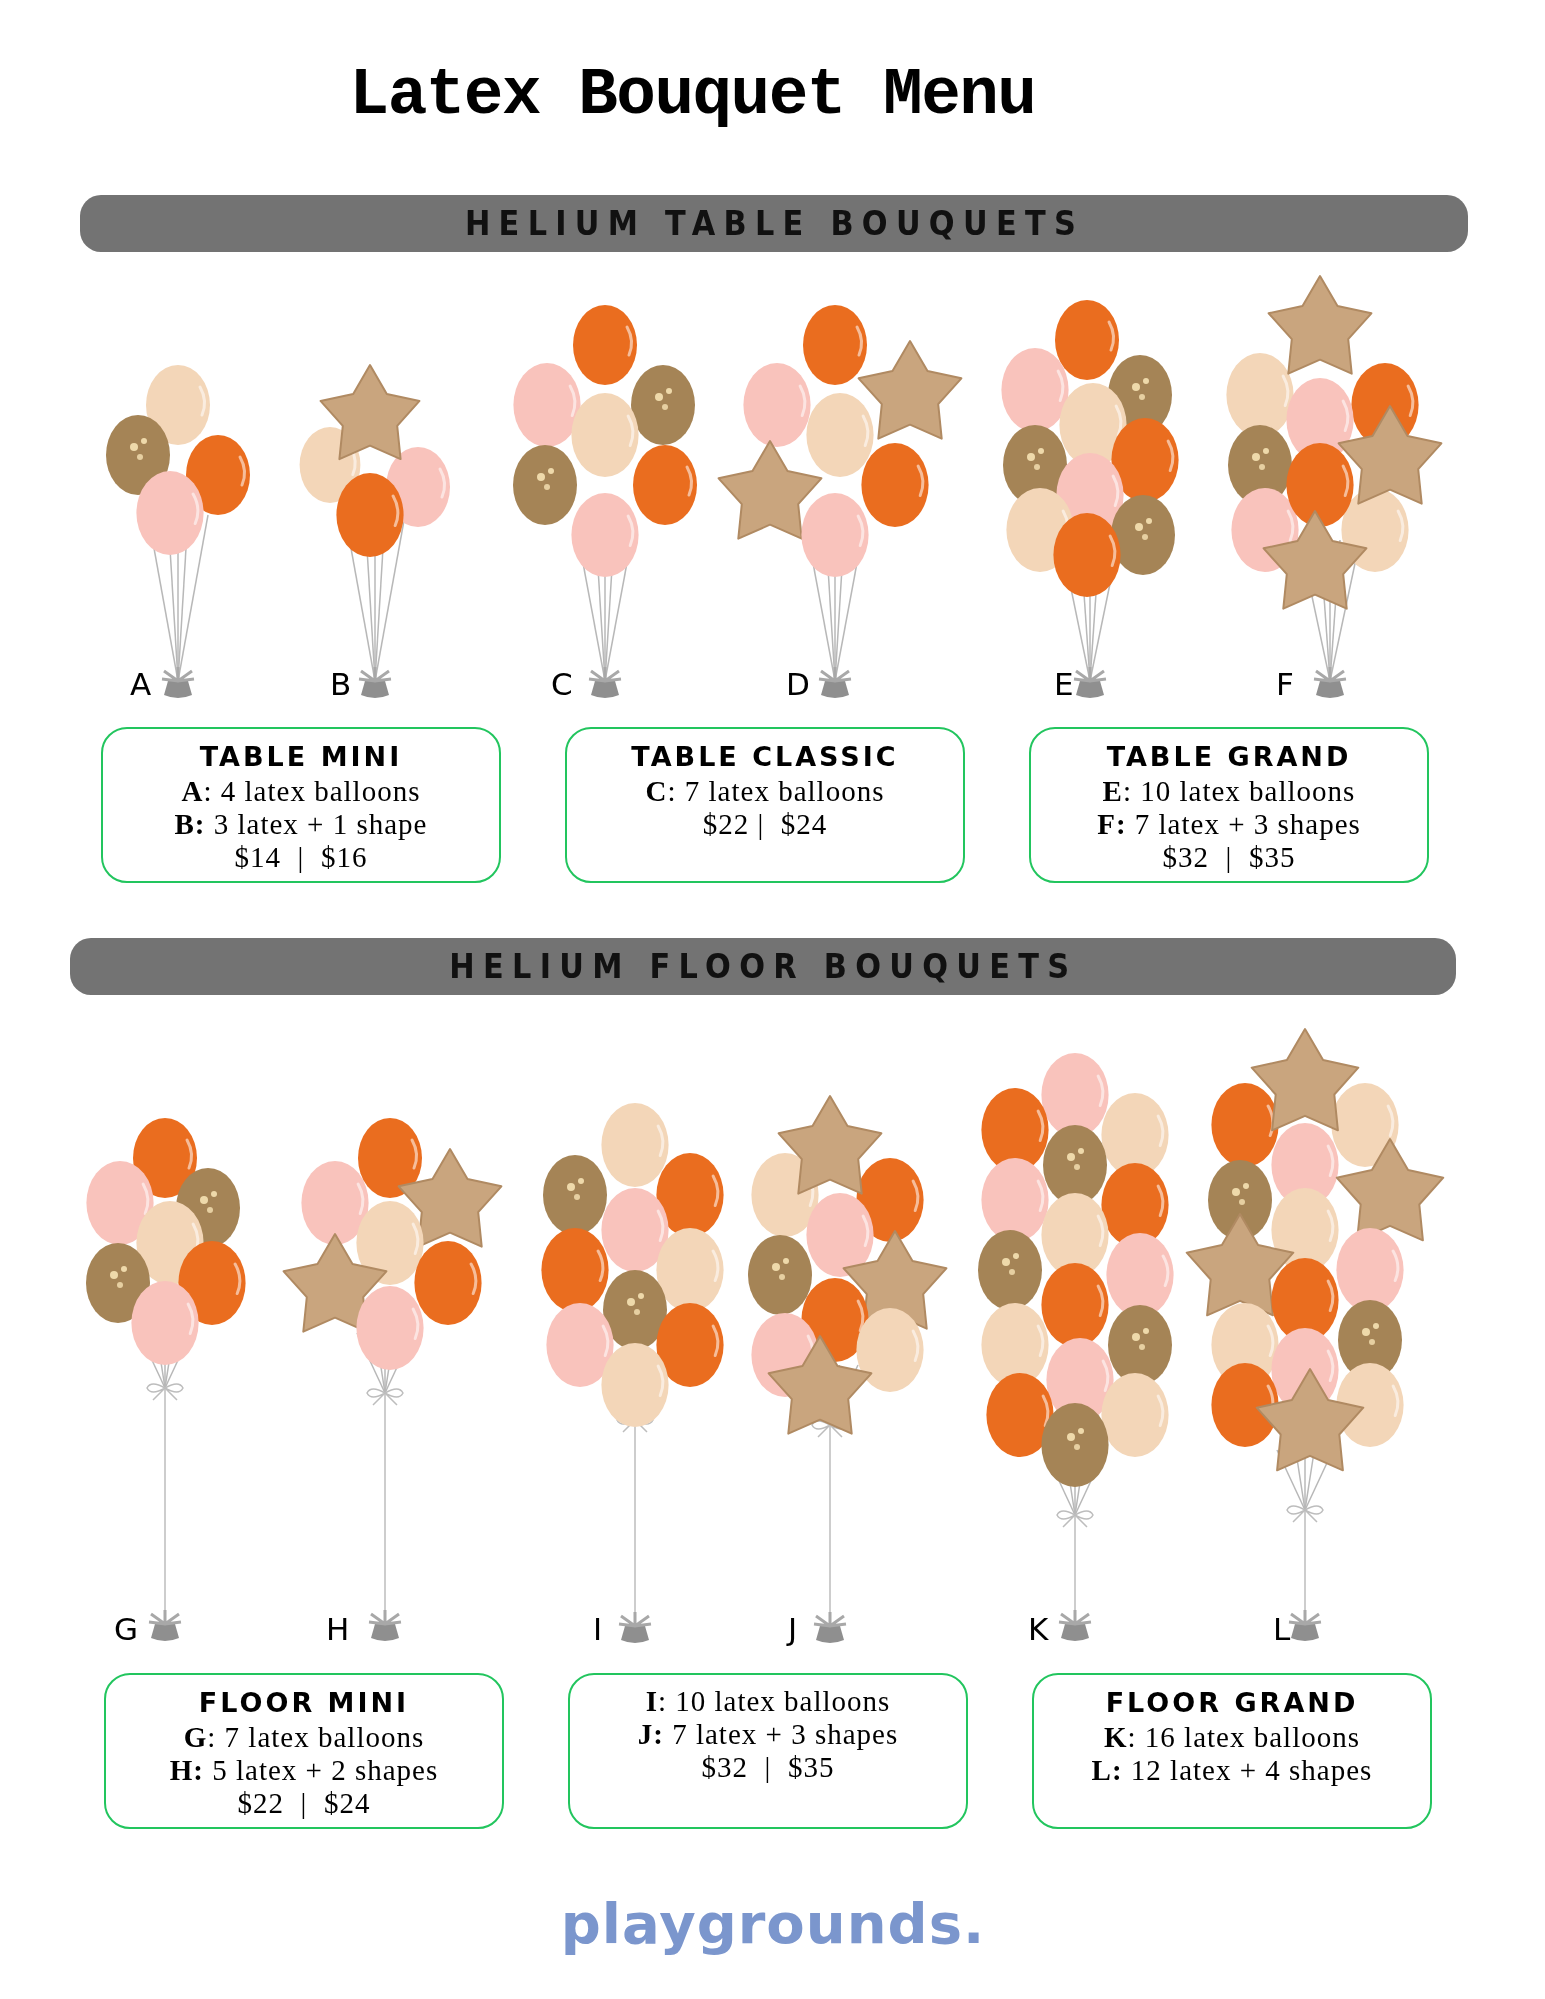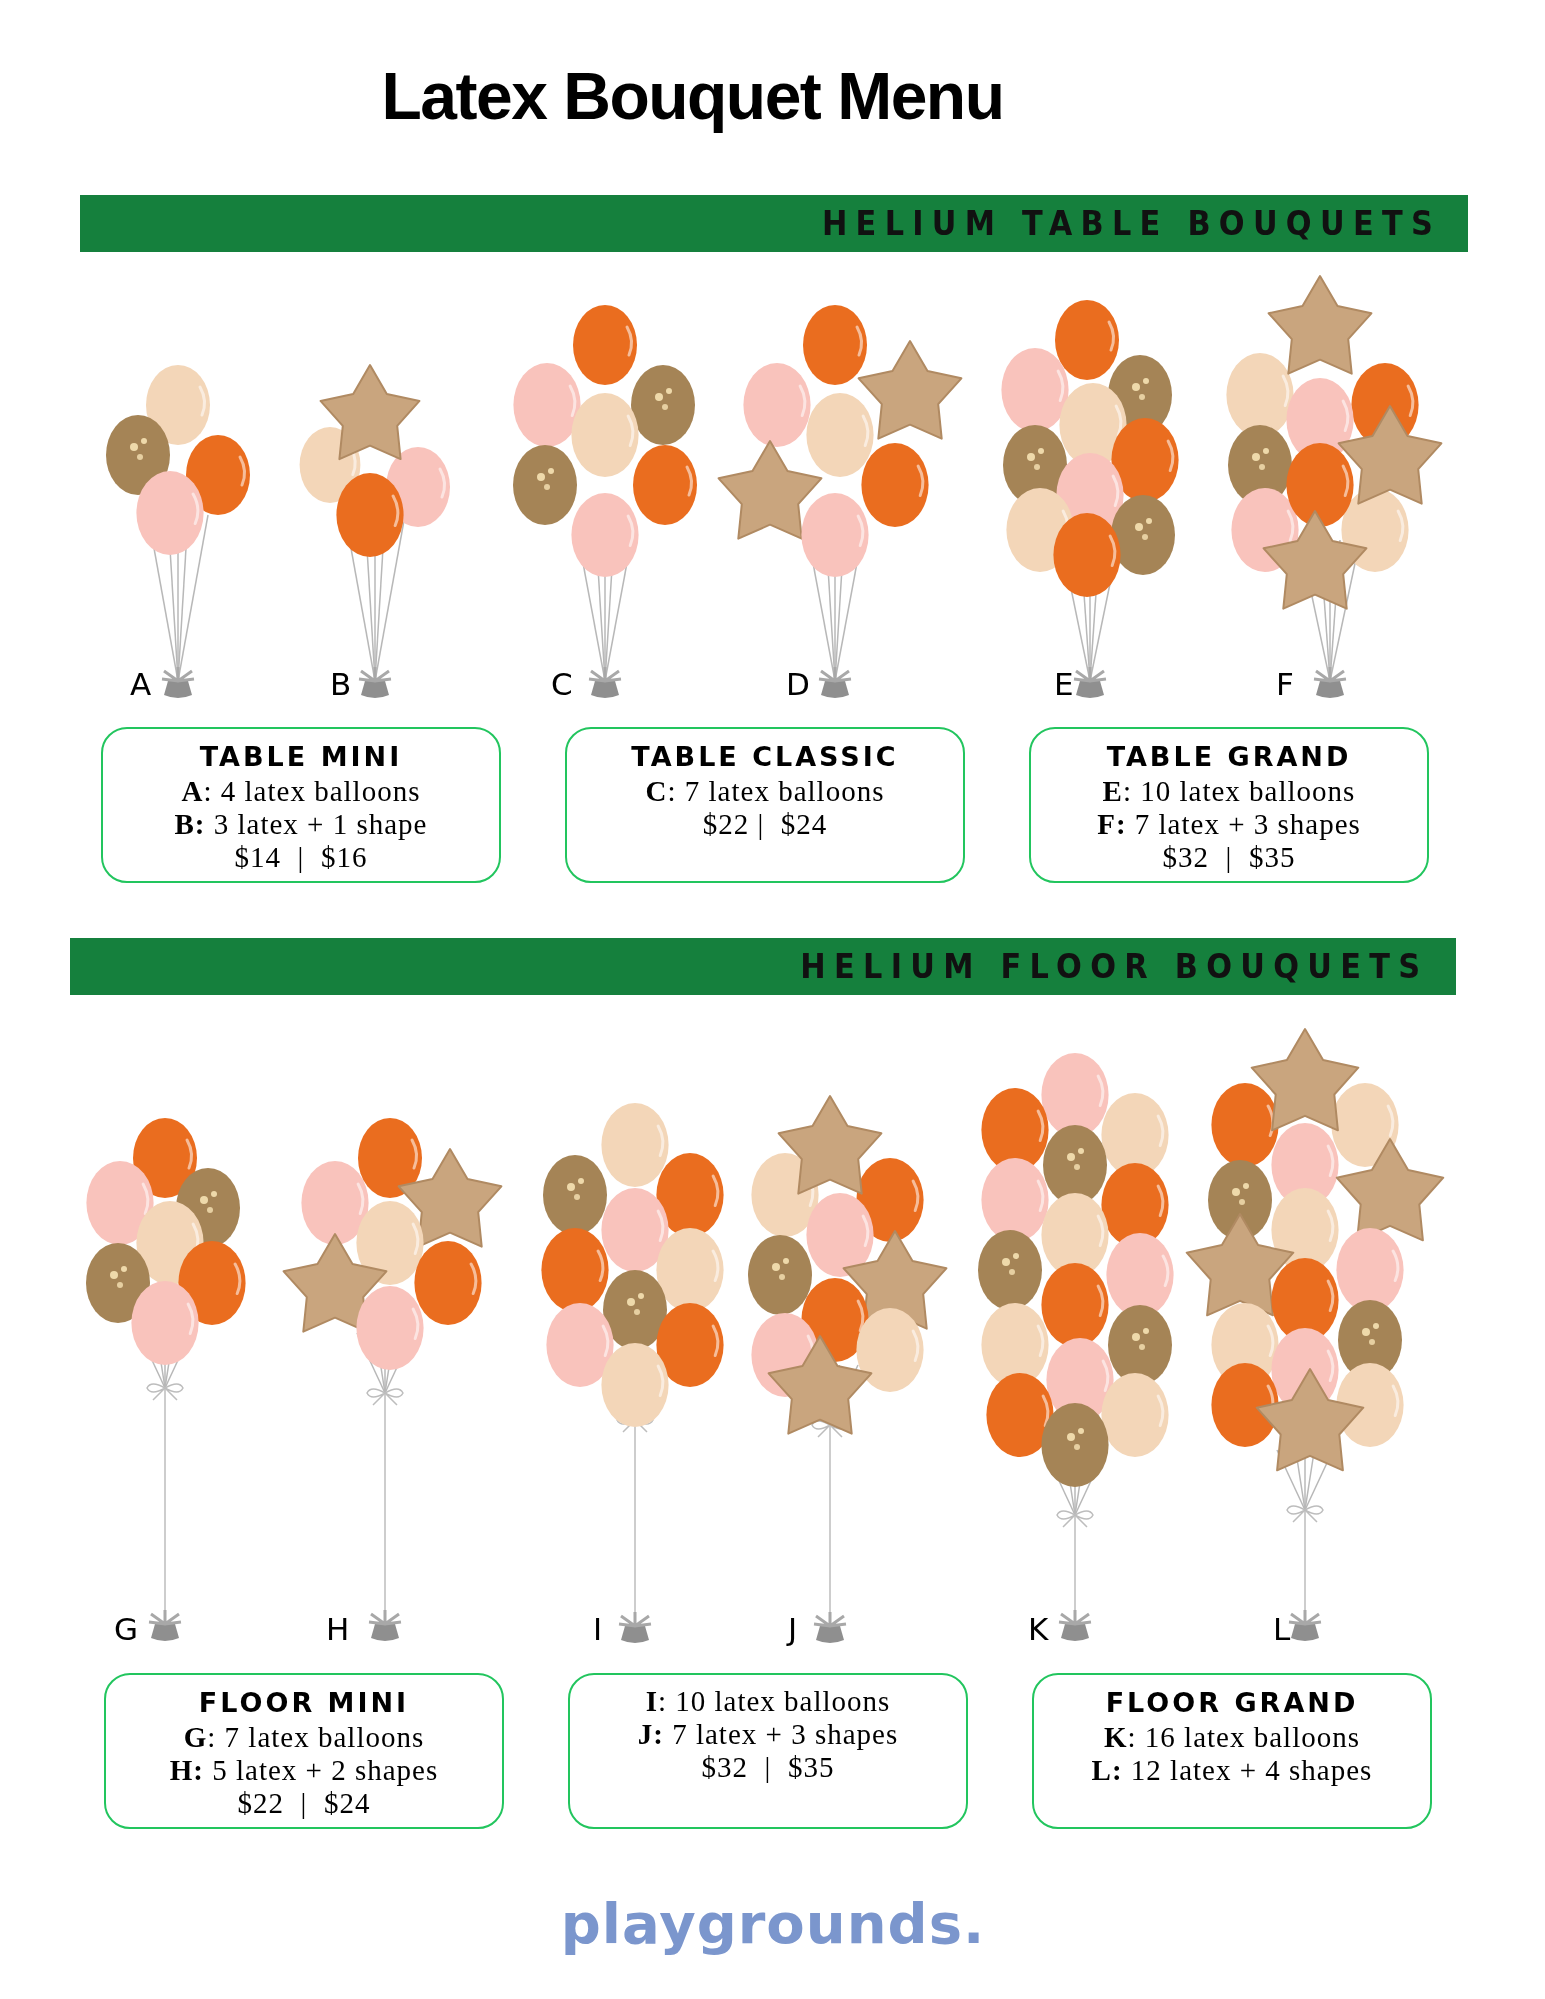"Latex Bouquet Menu" .title { font-family: Liberation Sans, sans-serif -> Liberation Mono, monospace }
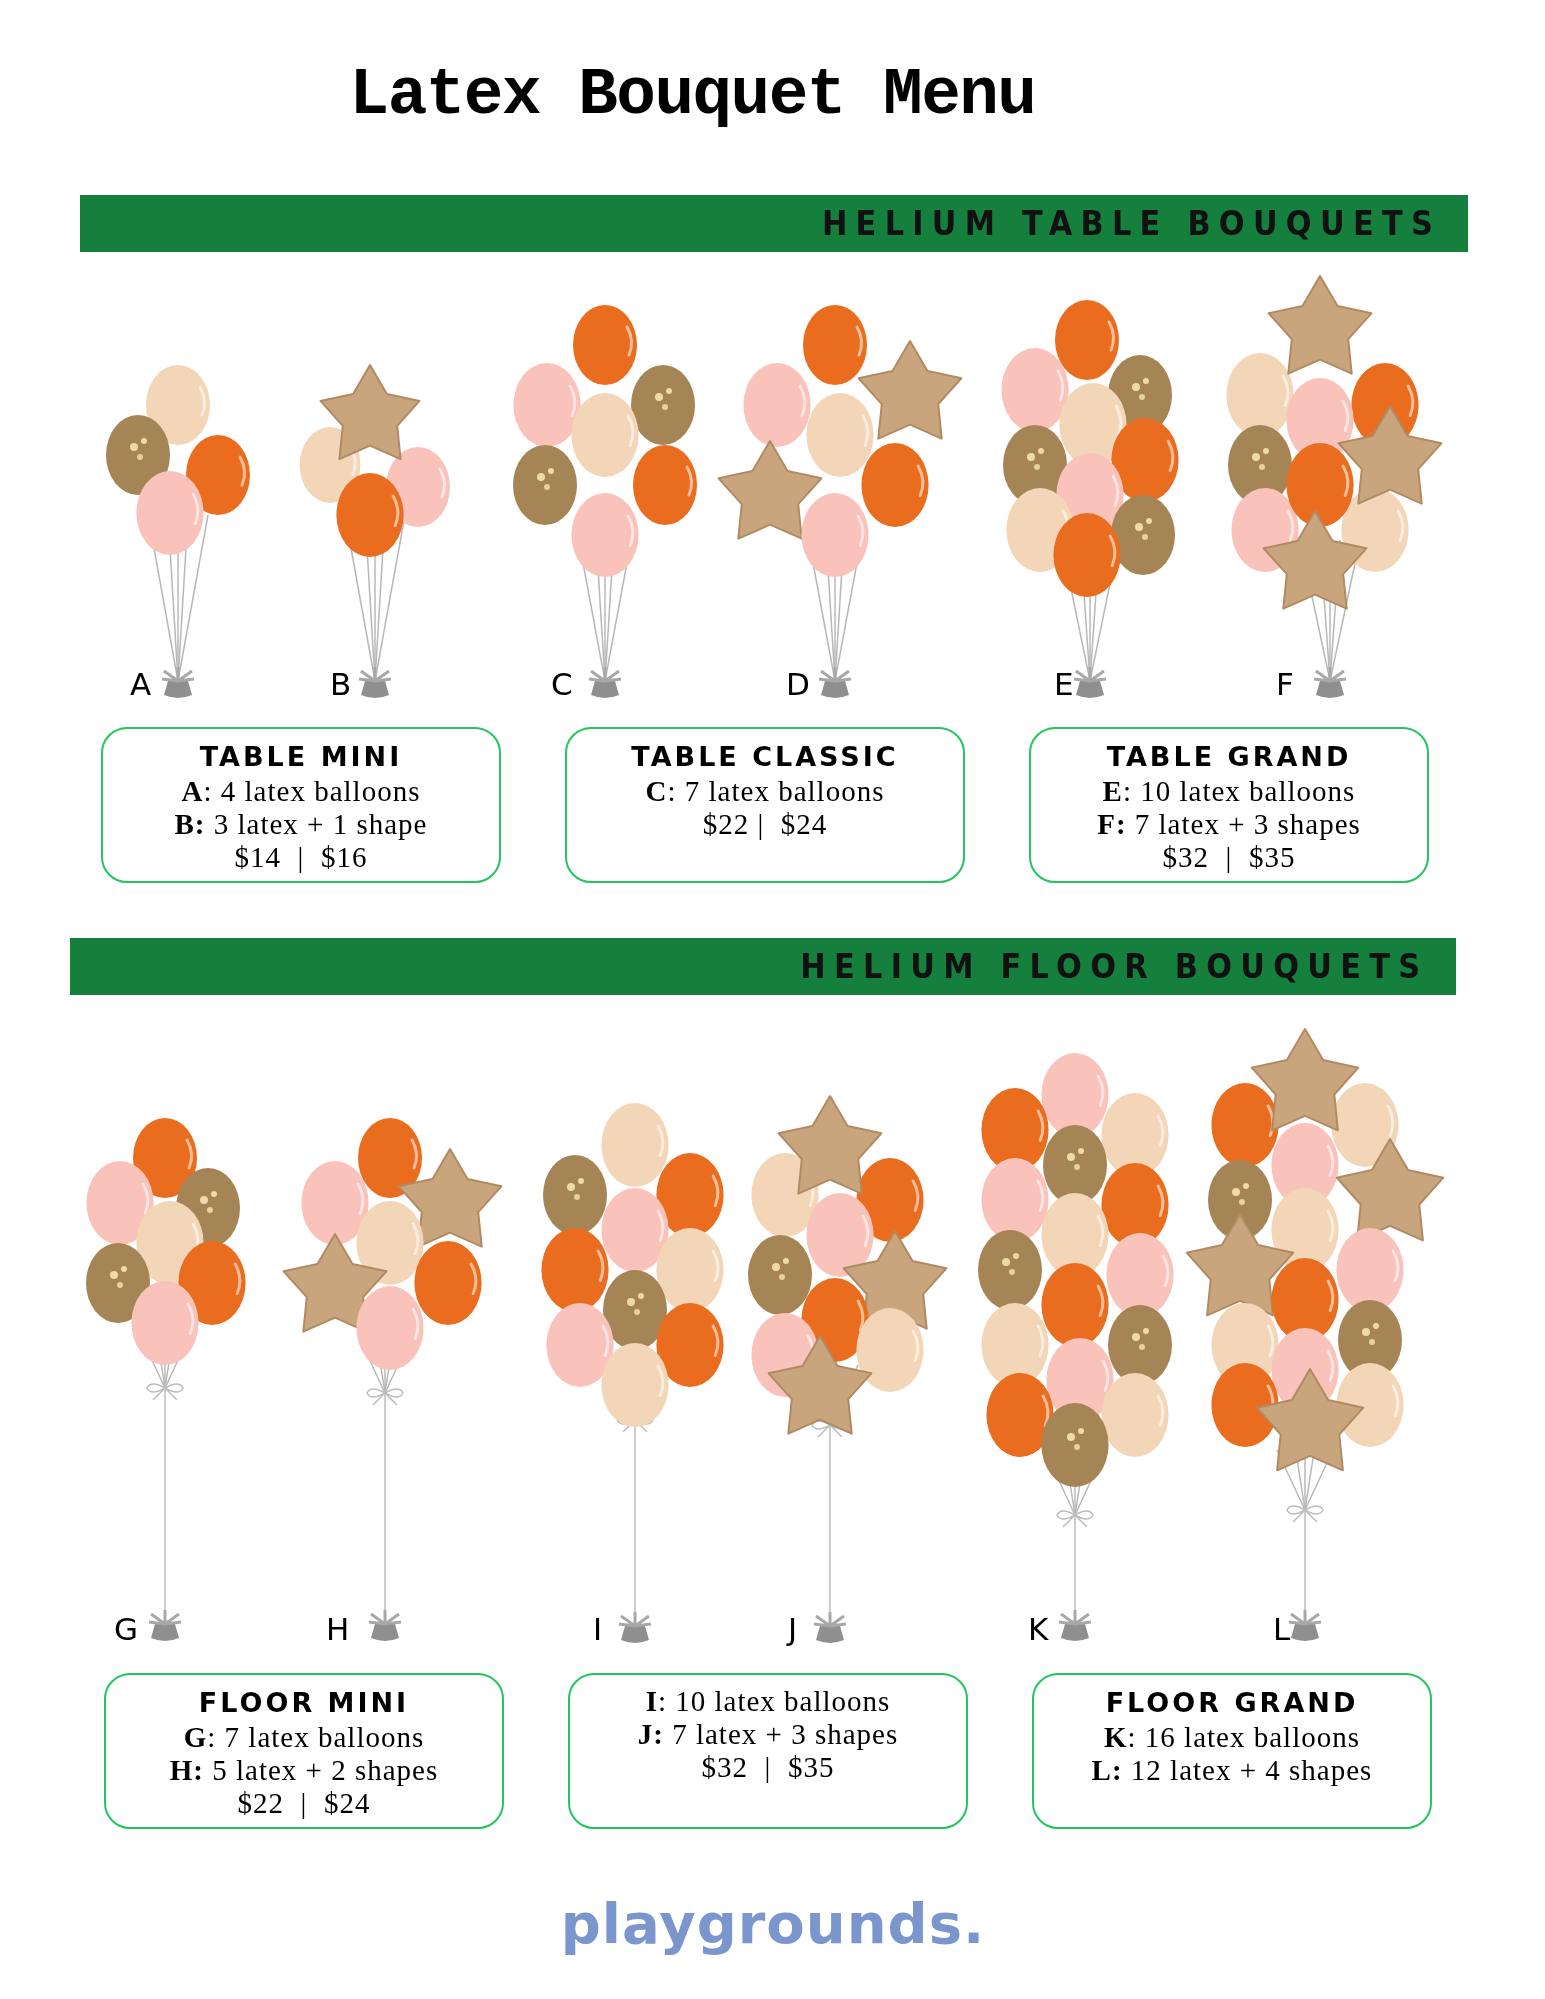"HELIUM TABLE BOUQUETS" .band { background: #15803d -> #737373; border-radius: none -> 21px; justify-content: flex-end -> center }
